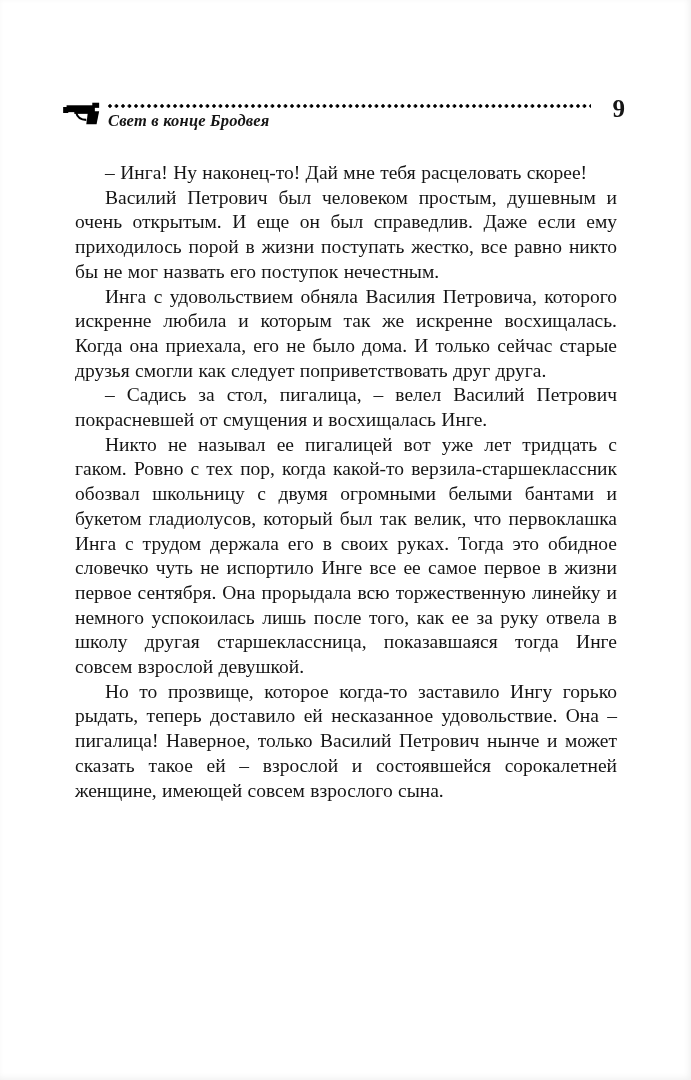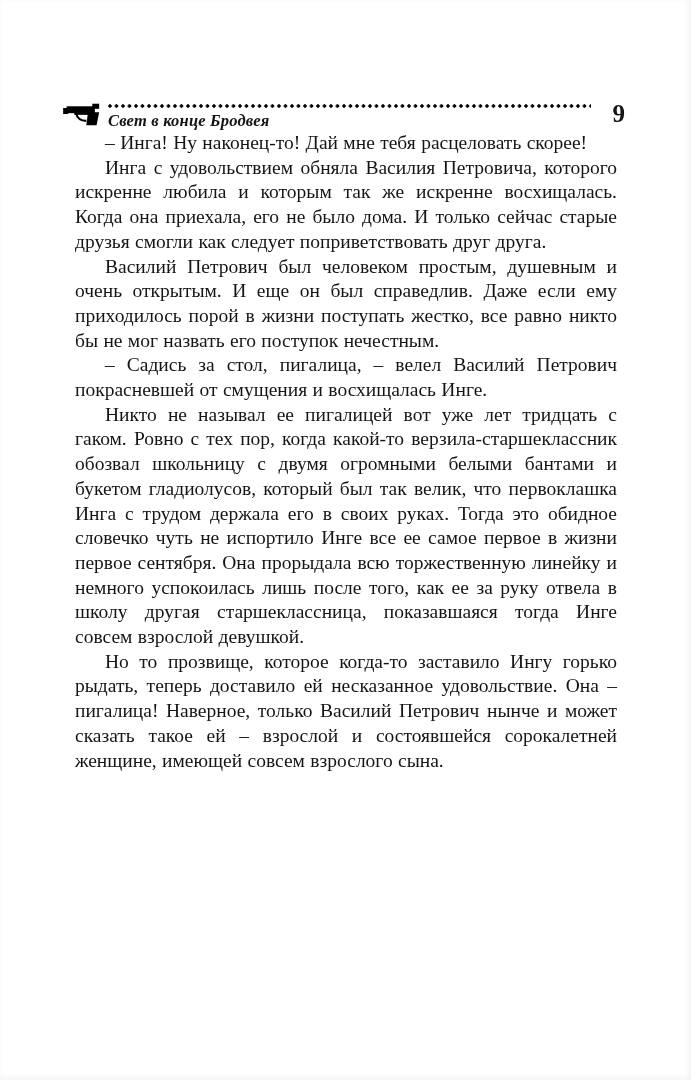"Свет в конце Бродвея" .header { align-items: center -> flex-start }
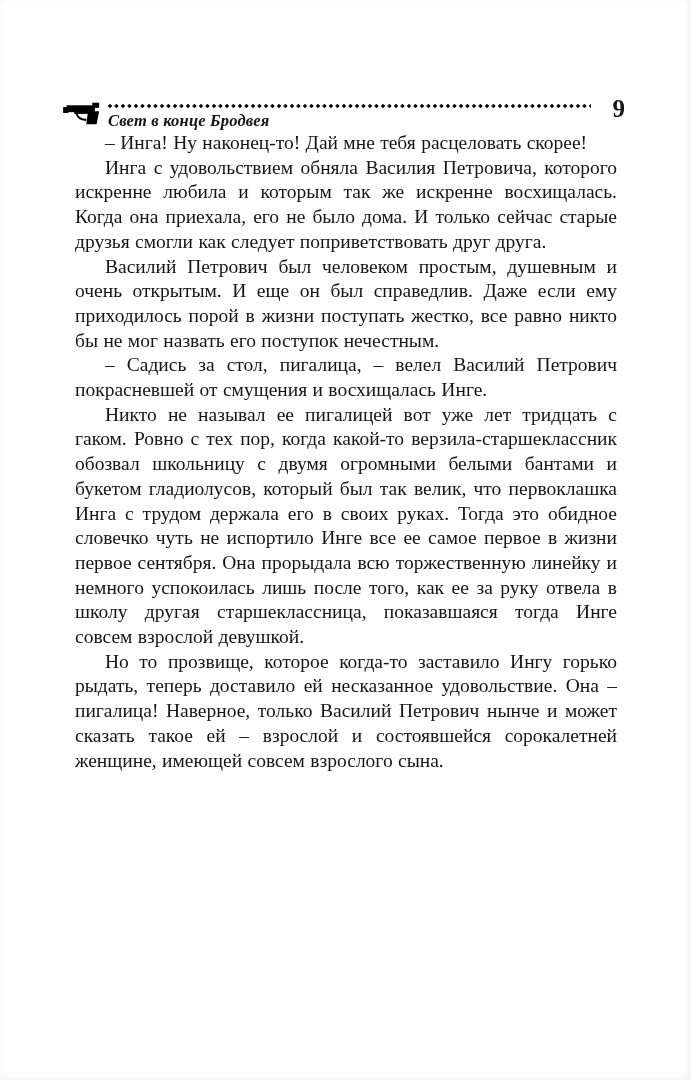"– Инга! Ну наконец-то! Дай" .body-text { margin-top: none -> 30px }
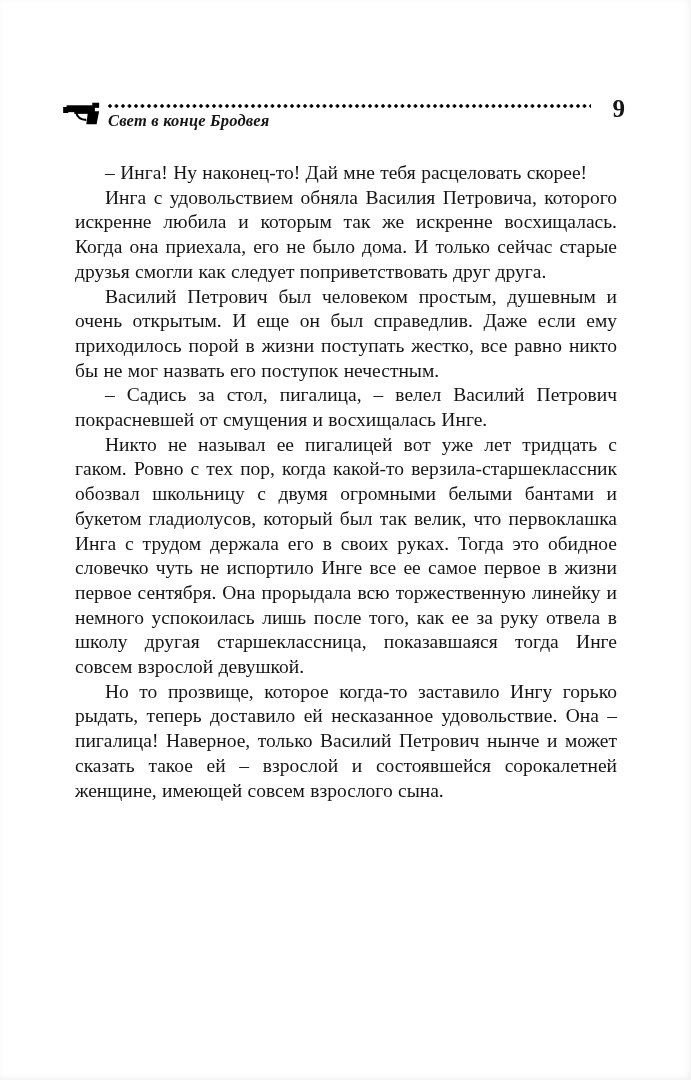"Инга с удовольствием обняла Василия" p { order: before "Василий Петрович был человеком простым," -> after "Василий Петрович был человеком простым," }
